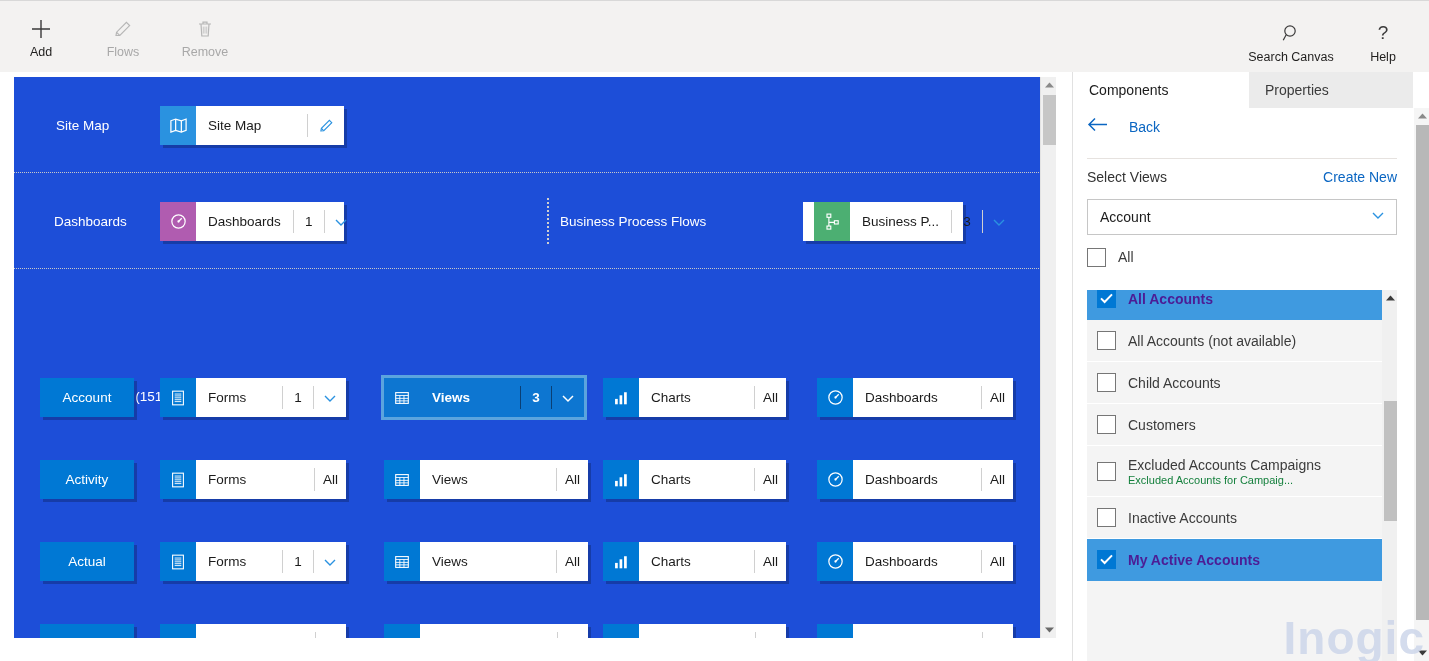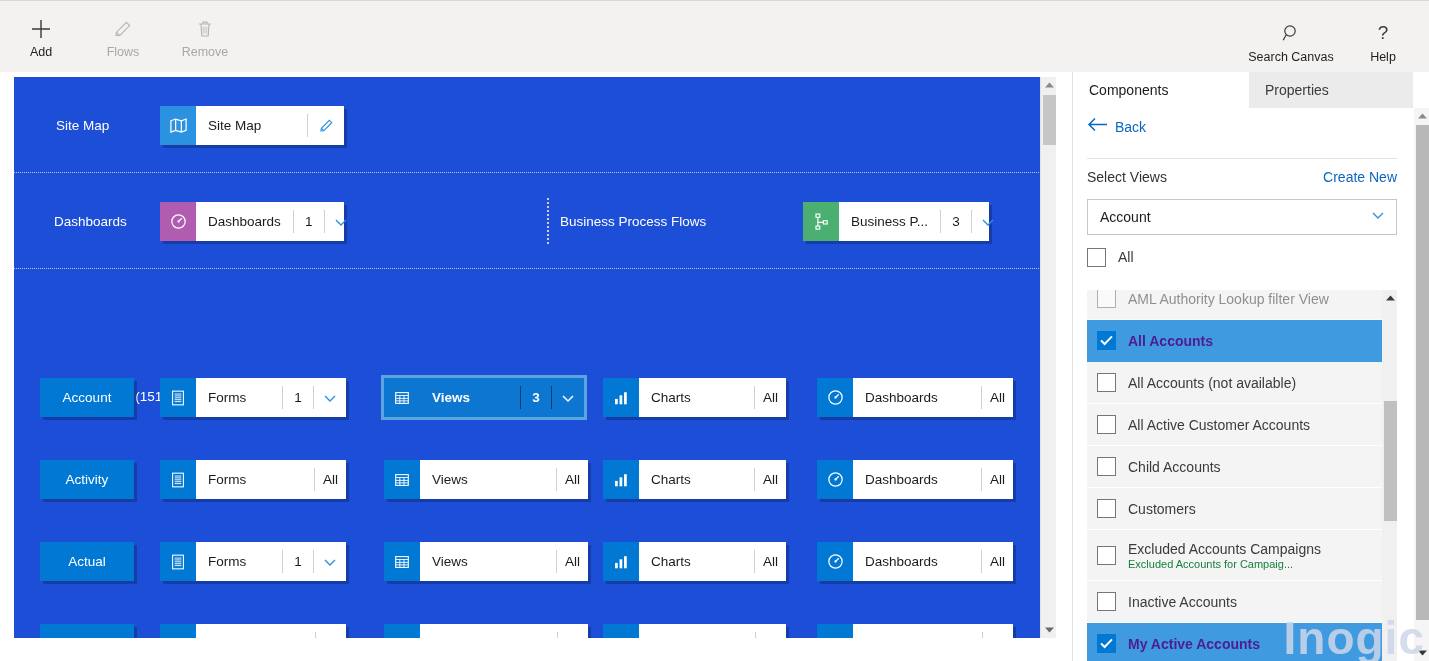"Back" .back-row { gap: 7px -> 21px }
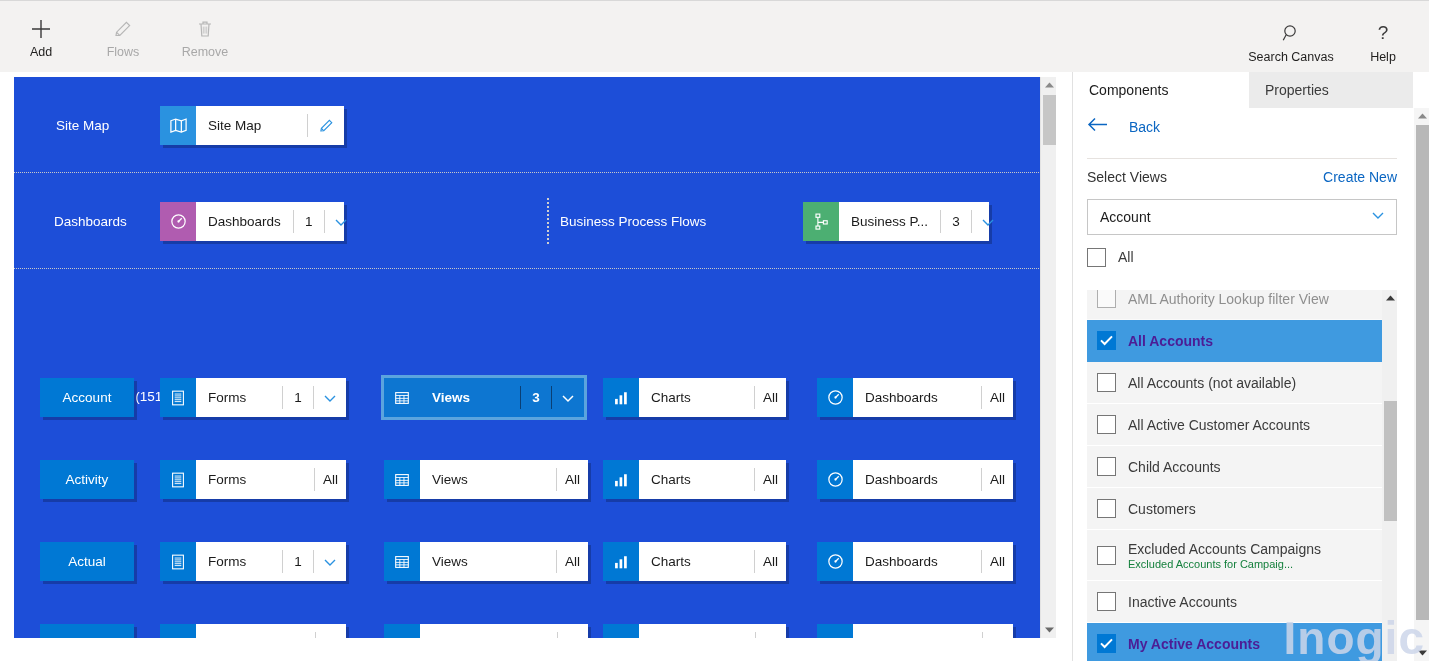"Business P..." div.tile { padding-left: none -> 11px; width: 186px -> 160px }
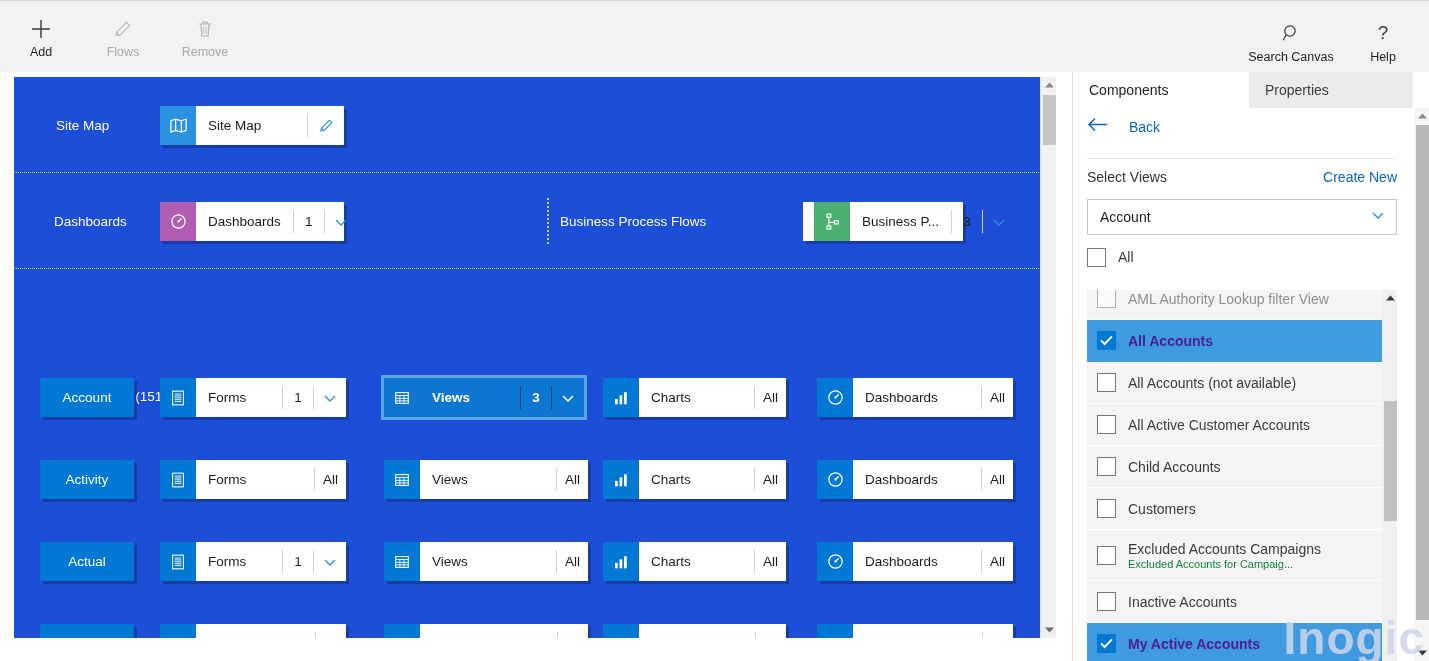"AML Authority Lookup filter View" div.vl-item { html: <div> <span></span> <span> <span>AML Authority Lookup filter View</span> </span> </div> -> none }
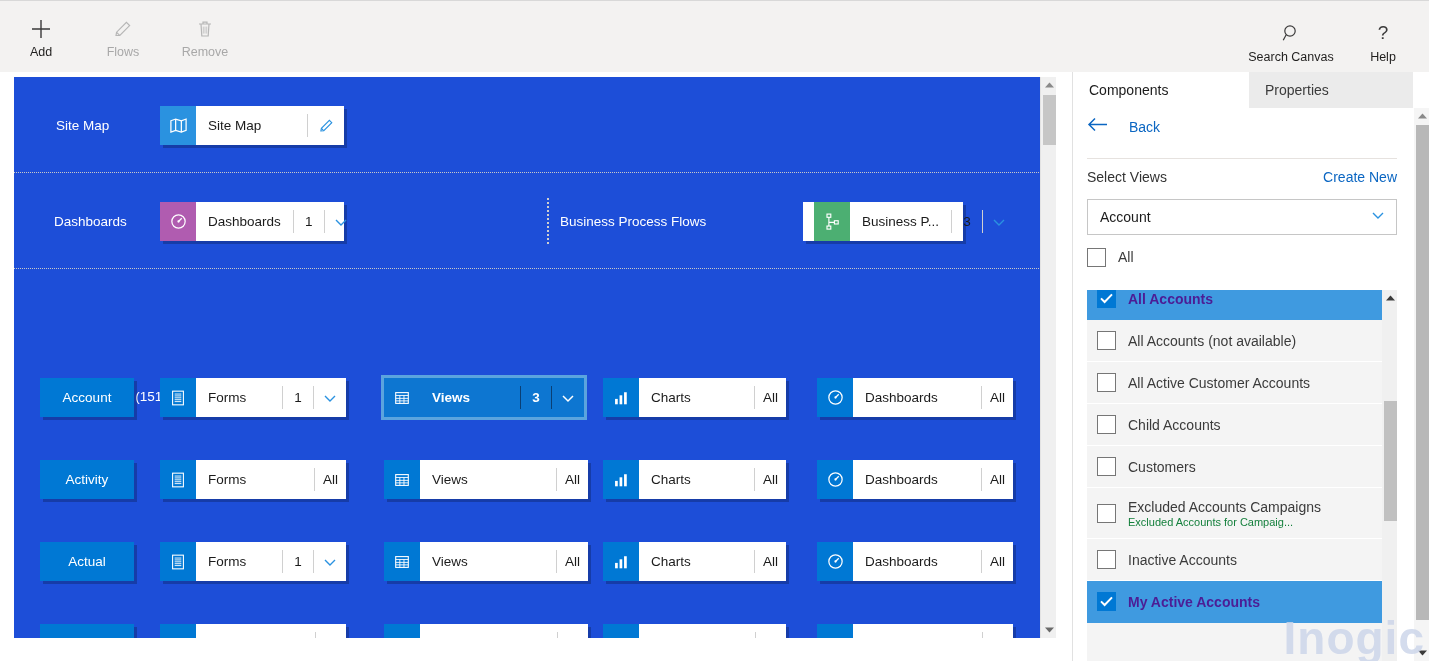"All Active Customer Accounts" div.vl-item { html: <div> <span></span> <span> <span>All Active Customer Accounts</span> </span> </div> -> none }
